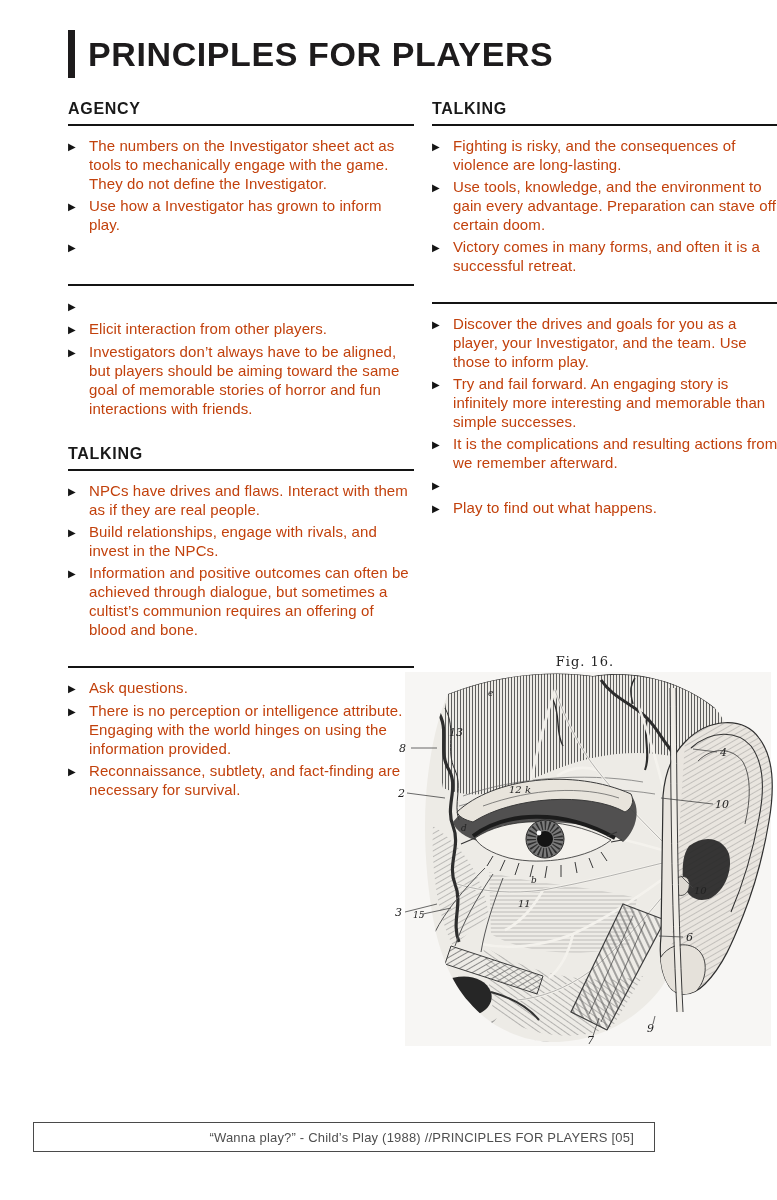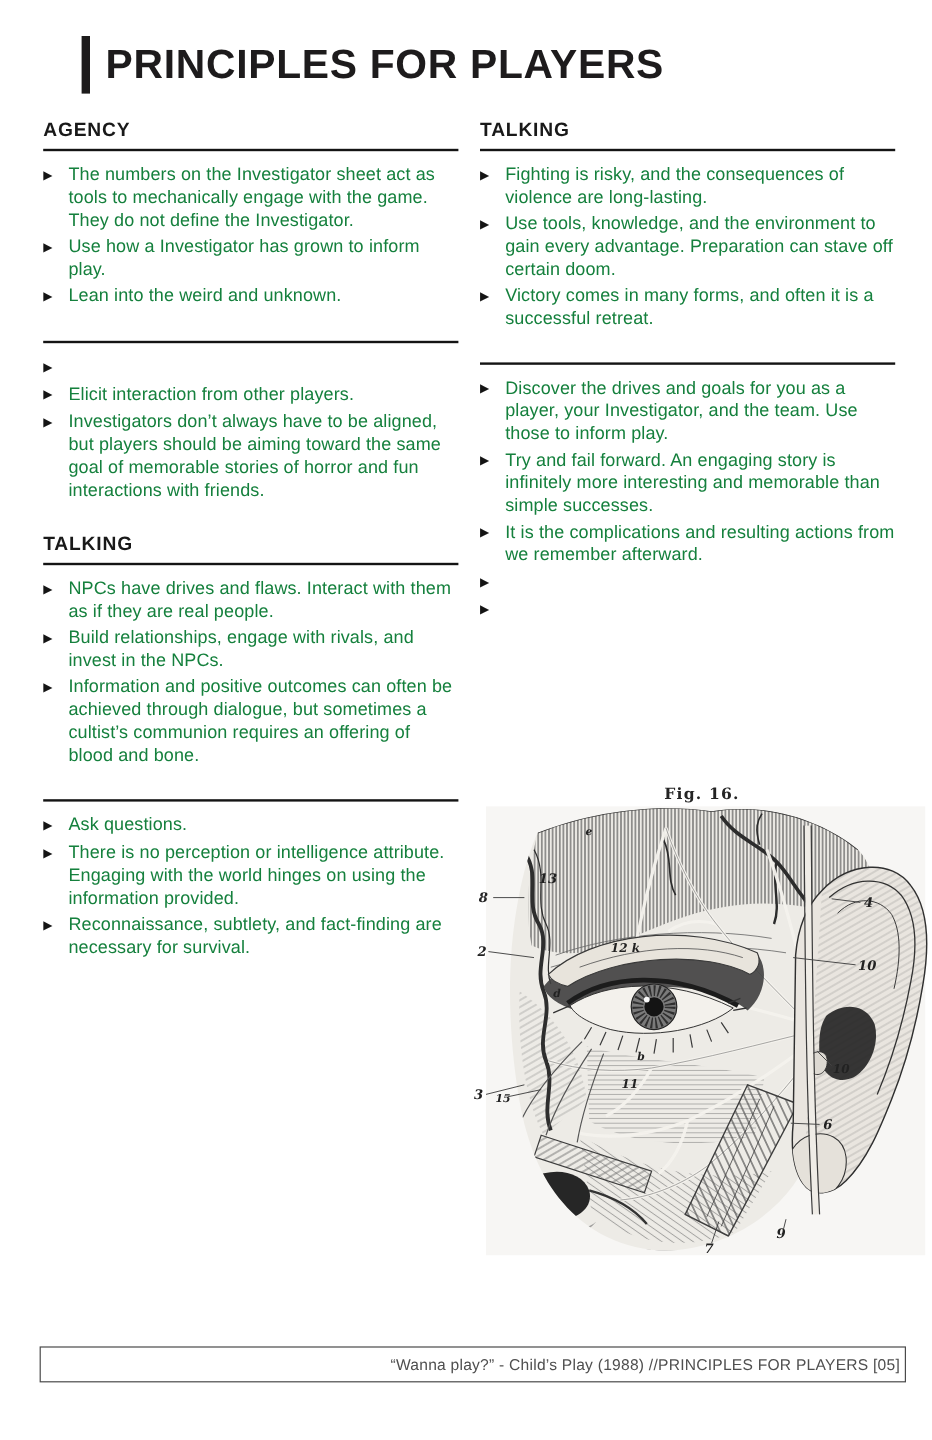"AGENCY" .col { margin-left: none -> 32px }
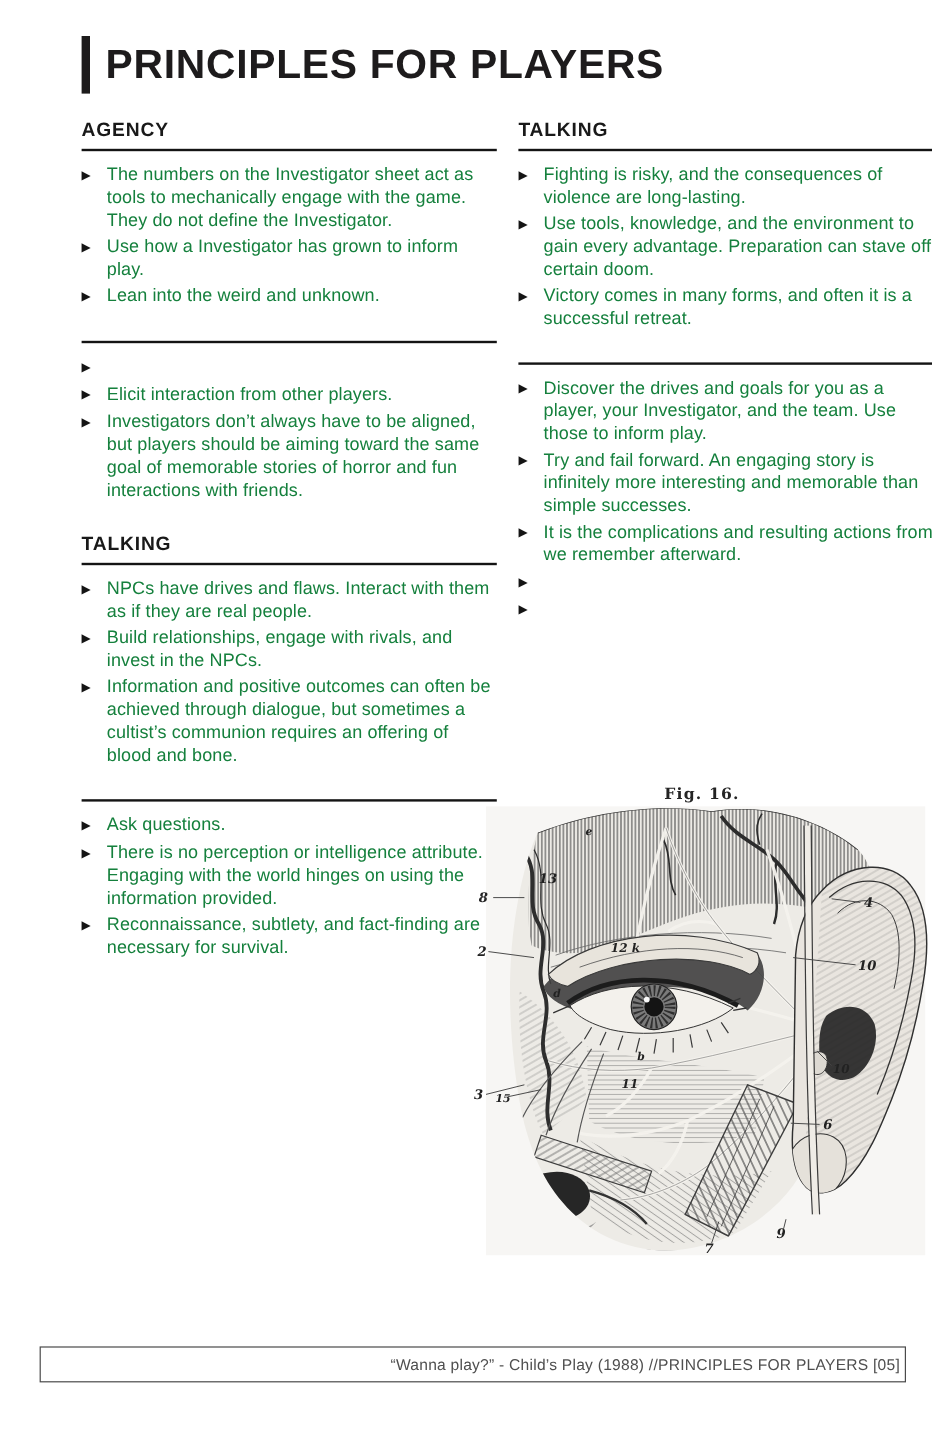"The numbers on the Investigator" .txt { color: #15803d -> #c2410c }
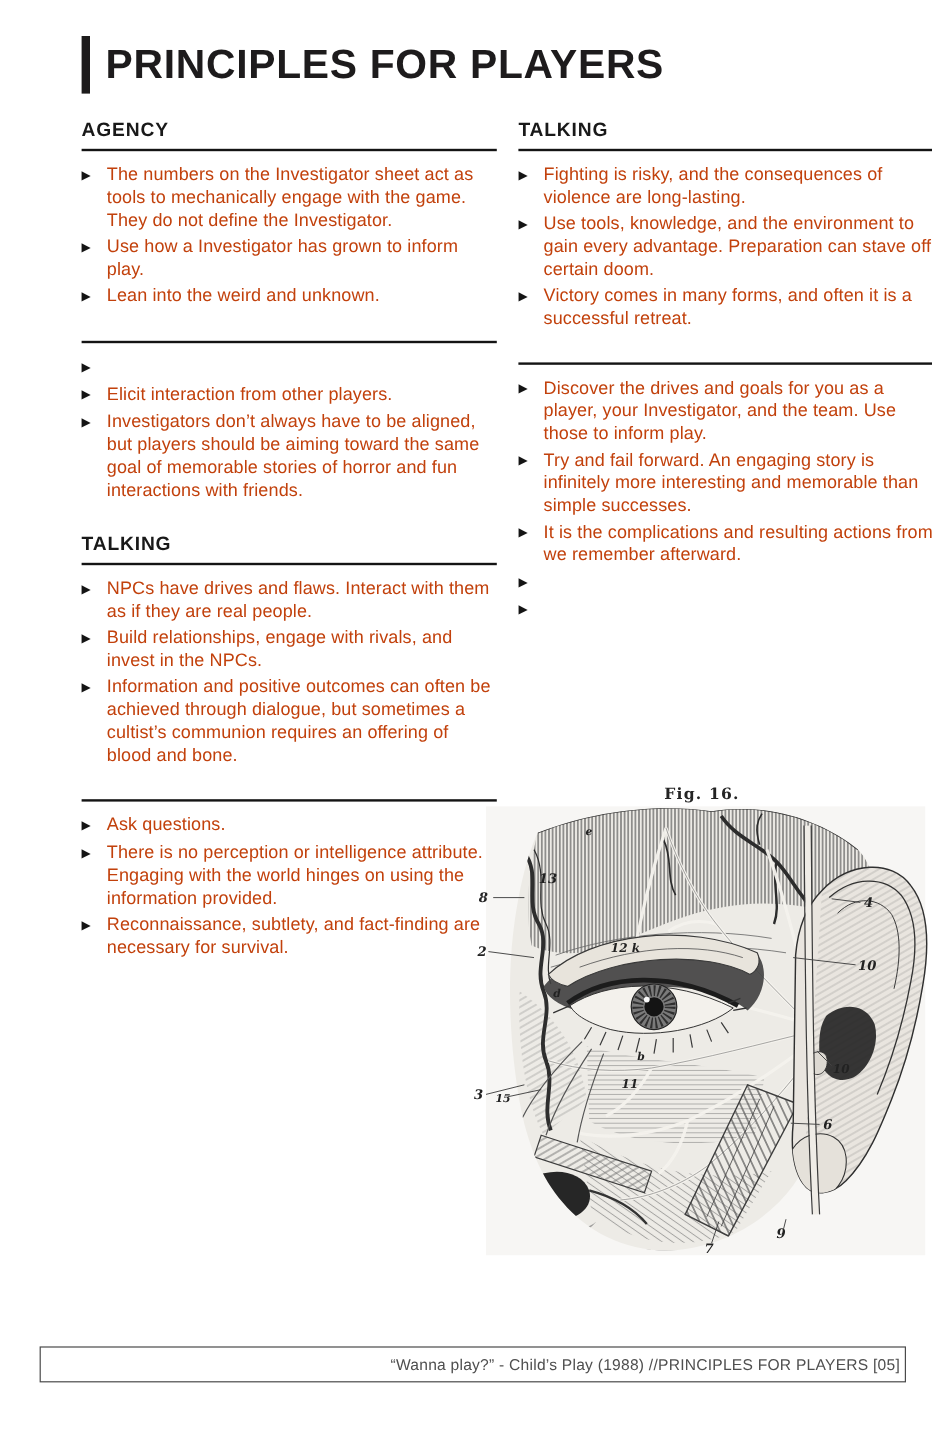"Lean into the weird and" span.txt { html: <span>Lean into the weird and unknown.</span> -> none }
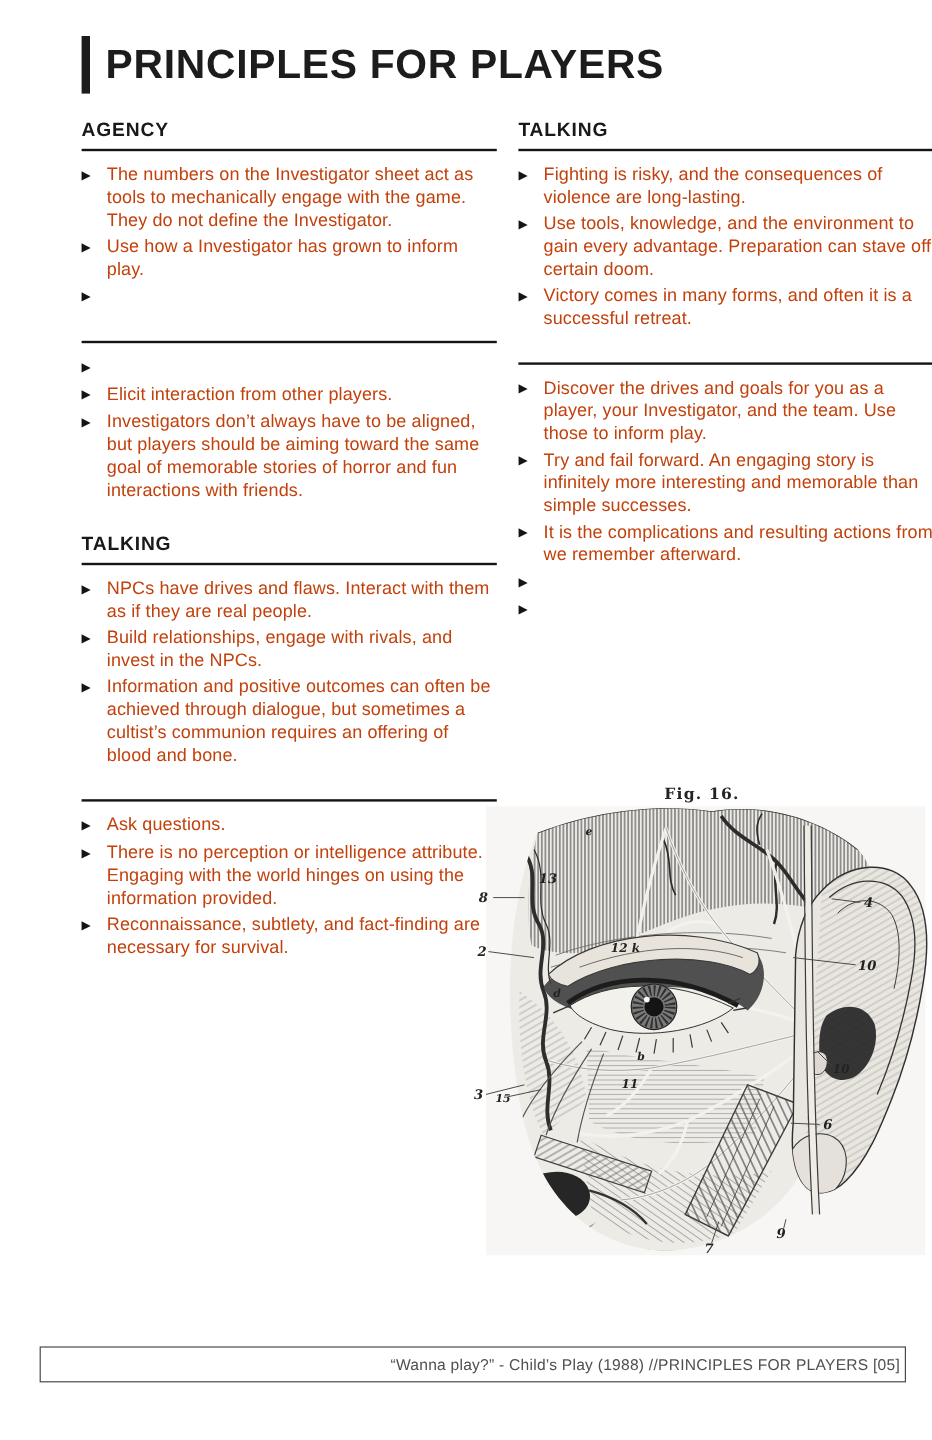"Play to find out what" span.txt { html: none -> <span>Play to find out what happens.</span> }
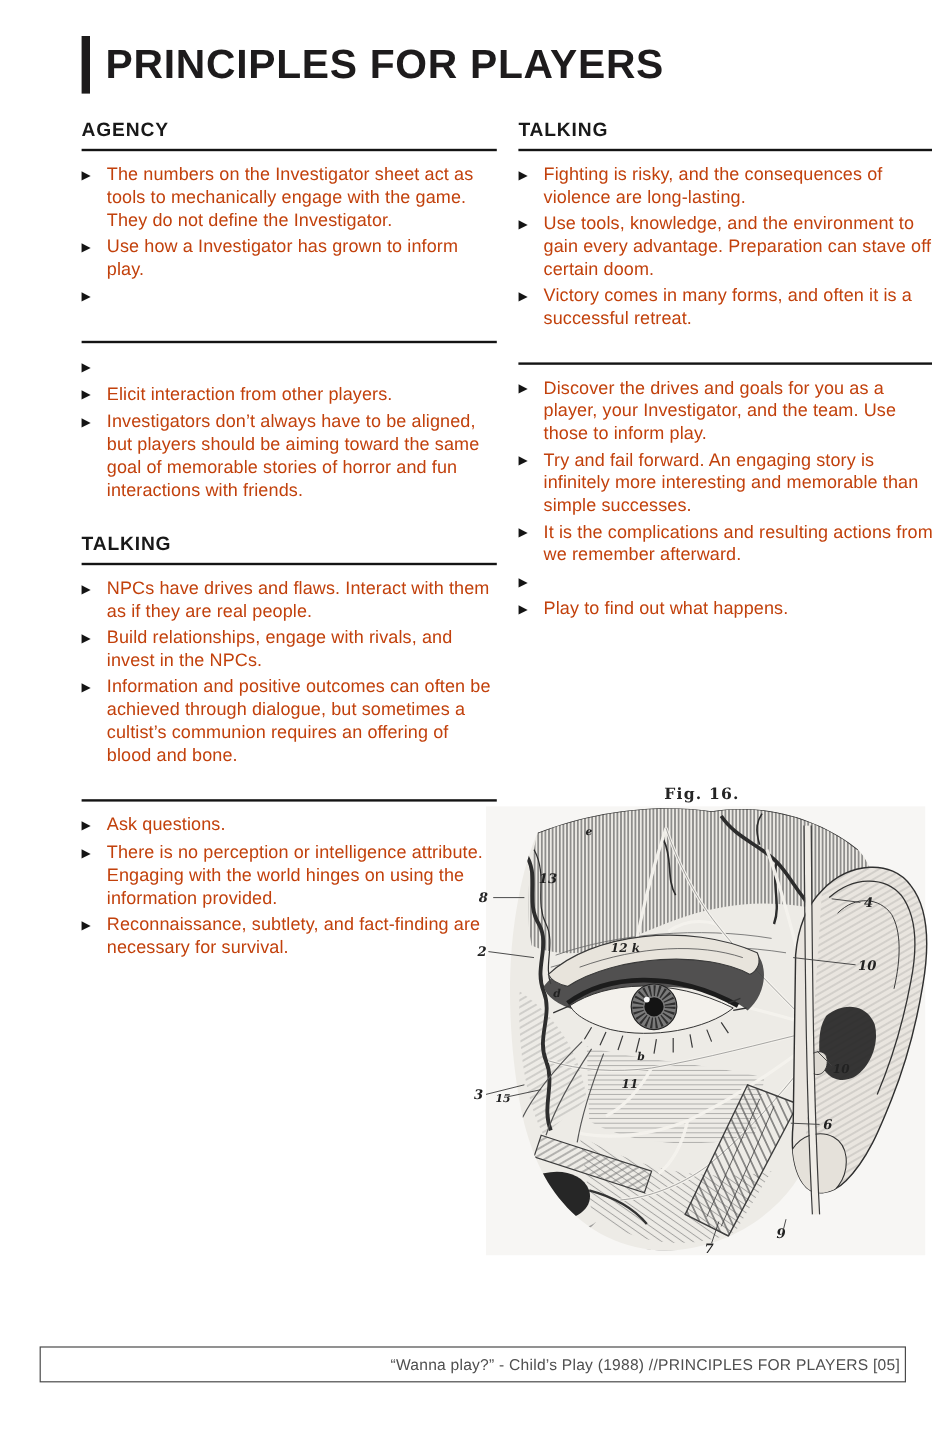"Fig. 16." .fig { font-weight: bold -> none }
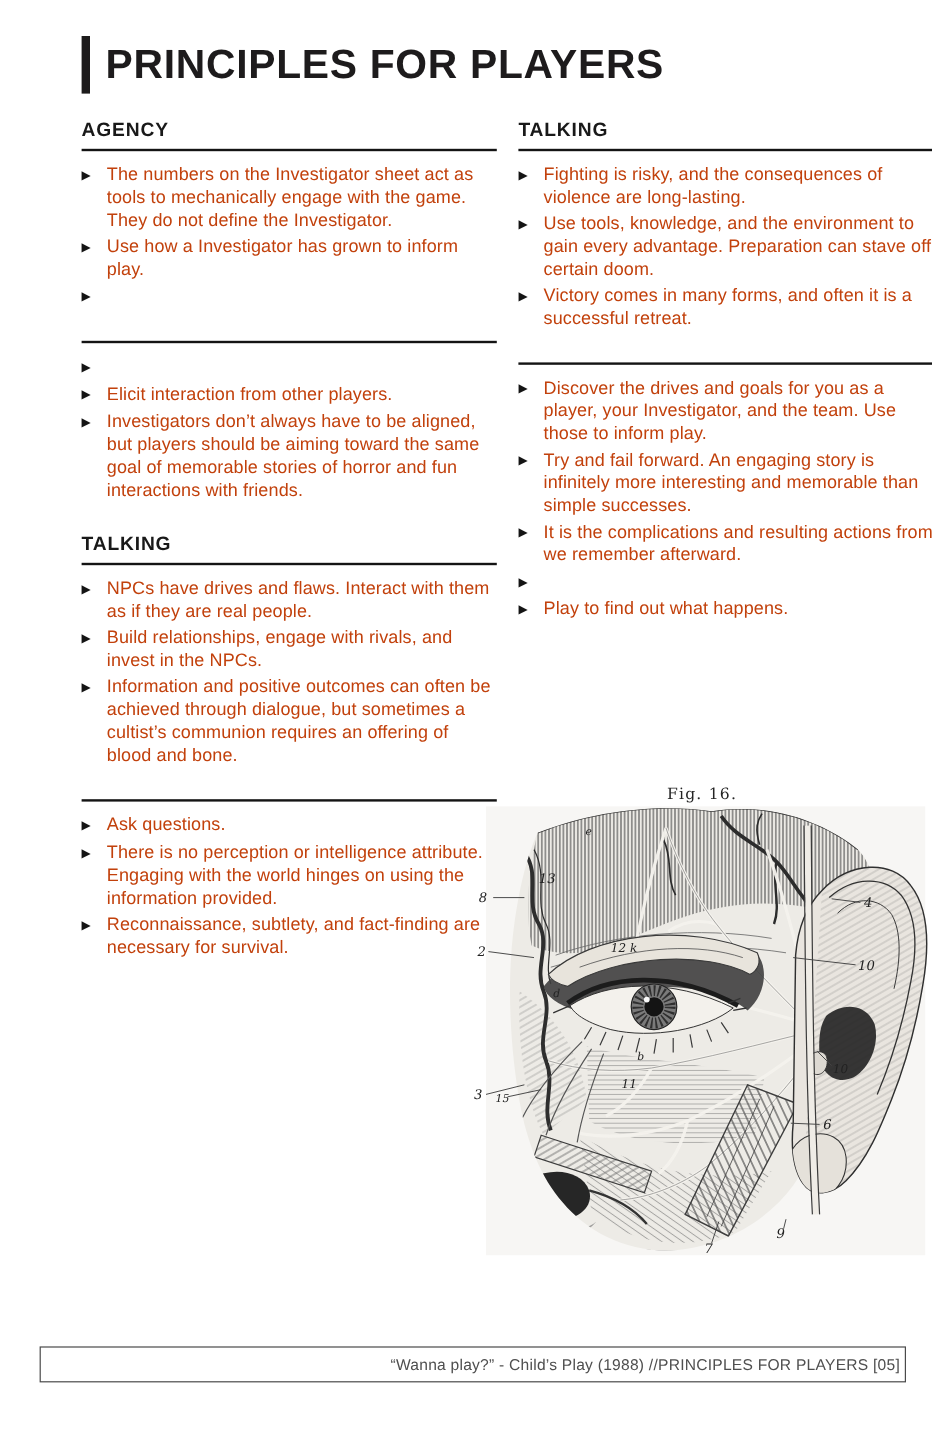"“Wanna play?” - Child’s Play" .footer { padding-right: 4px -> 20px; width: 722px -> 622px }
